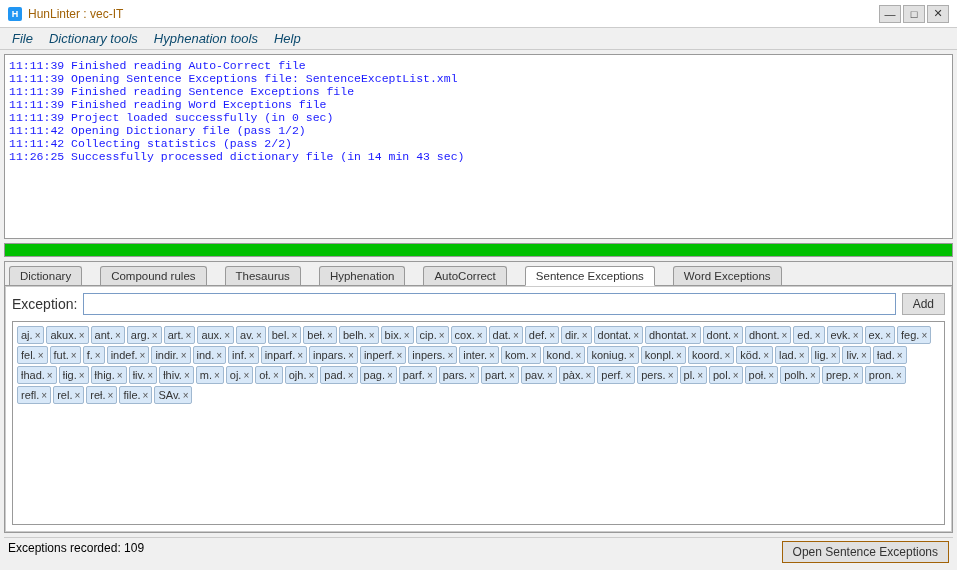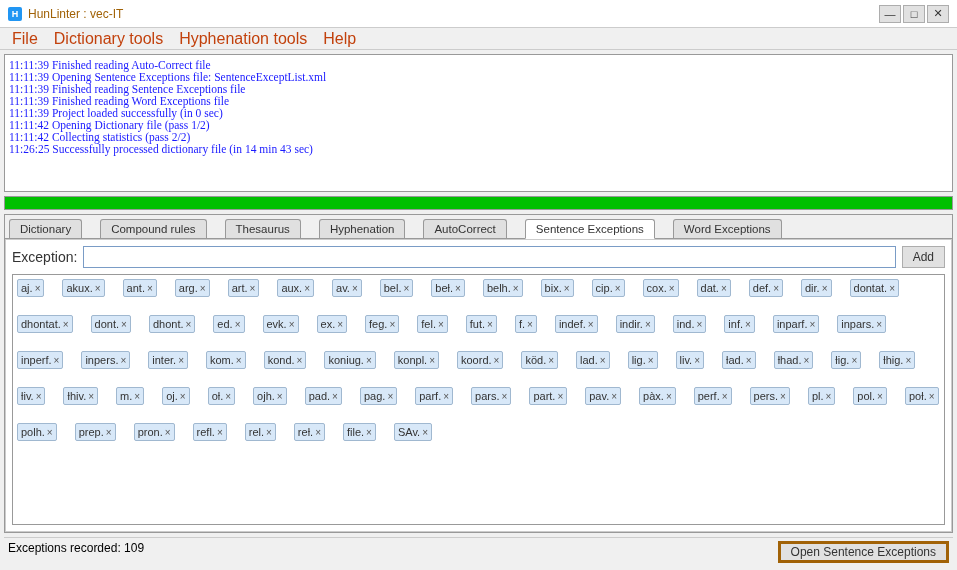"File" .menu-item { color: #c2410c -> #0c4a6e; font-size: 16px -> 13px; font-style: none -> italic }
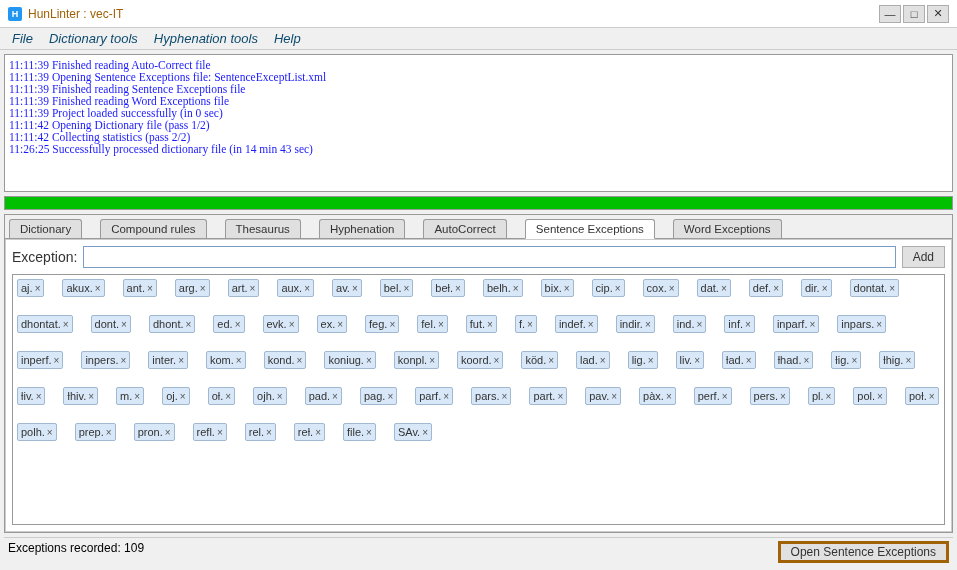"11:11:39 Finished reading Auto-Correct" .log-area { font-family: Liberation Serif, serif -> Liberation Mono, monospace; height: 138px -> 185px }
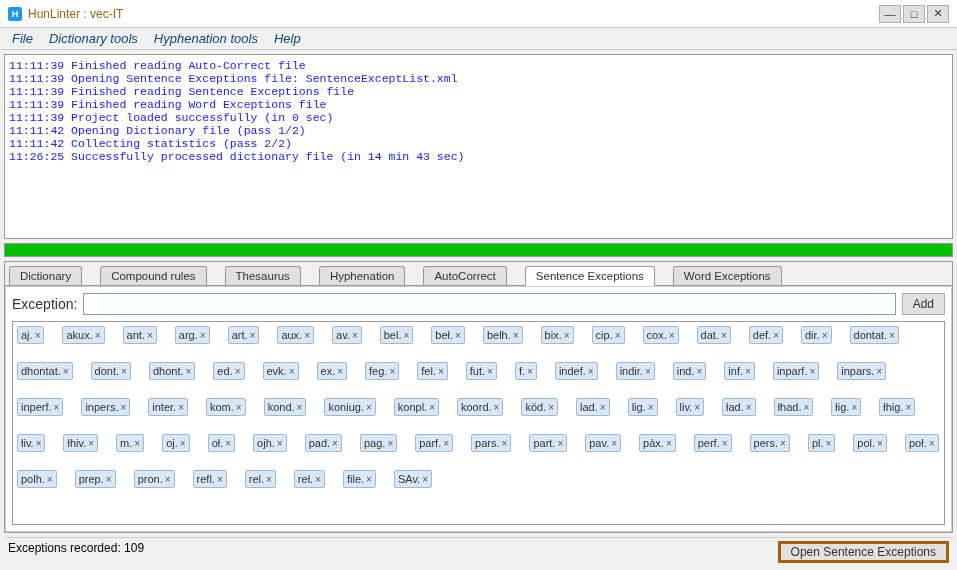"aj." .exceptions-grid { gap: 18px -> 2px }
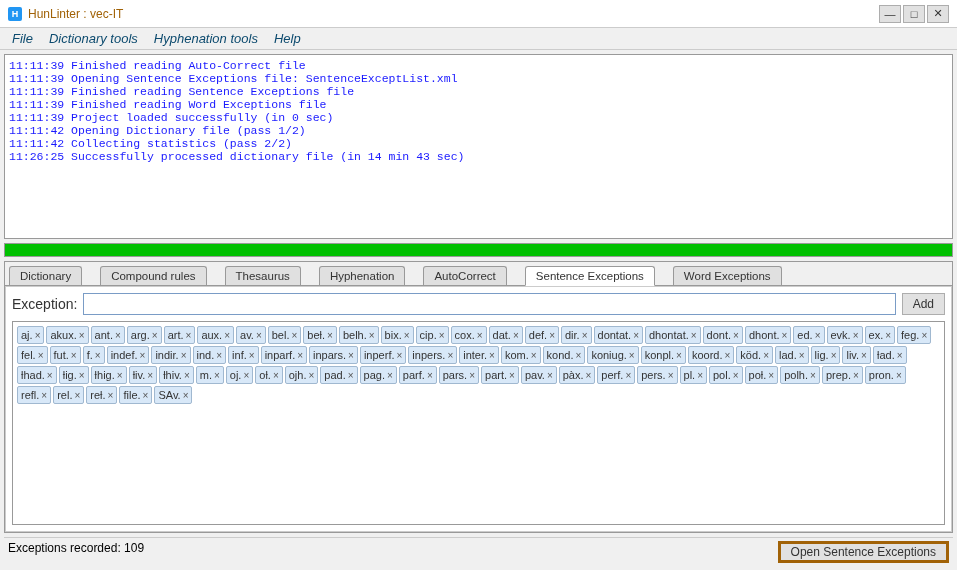"Open Sentence Exceptions" .open-exceptions-btn { border: 3px solid #a16207 -> 1px solid #a16207 }
